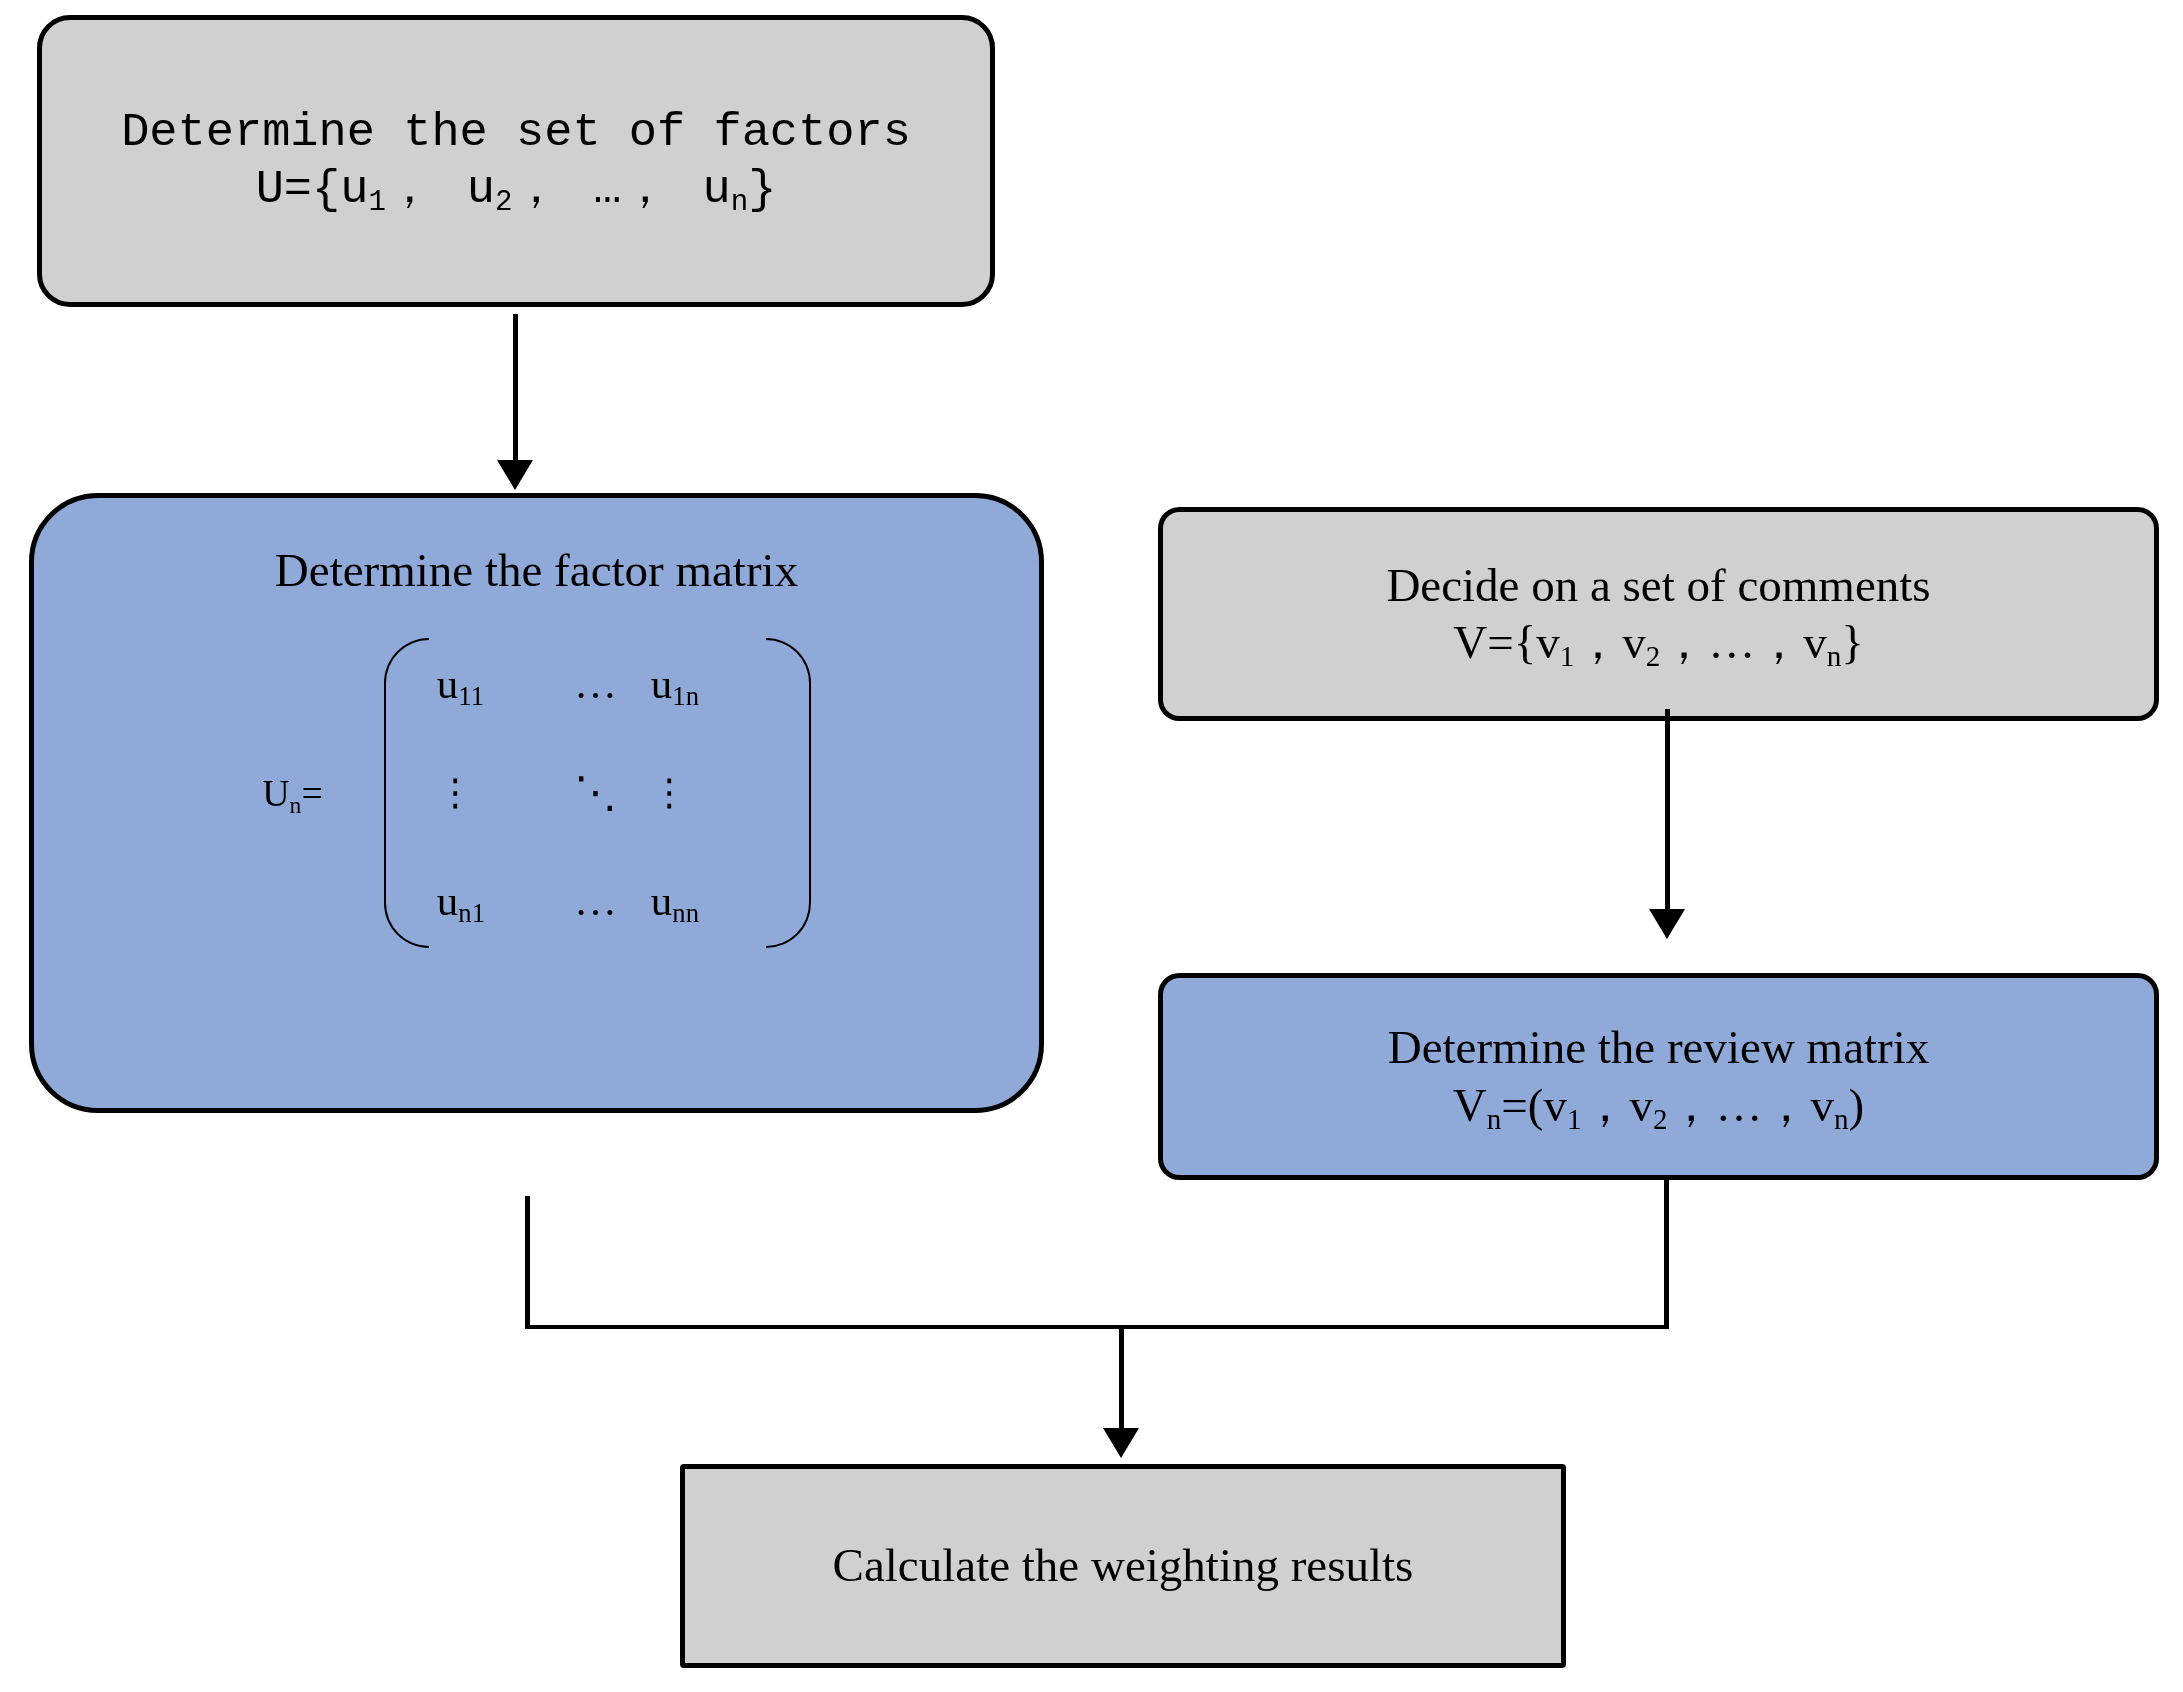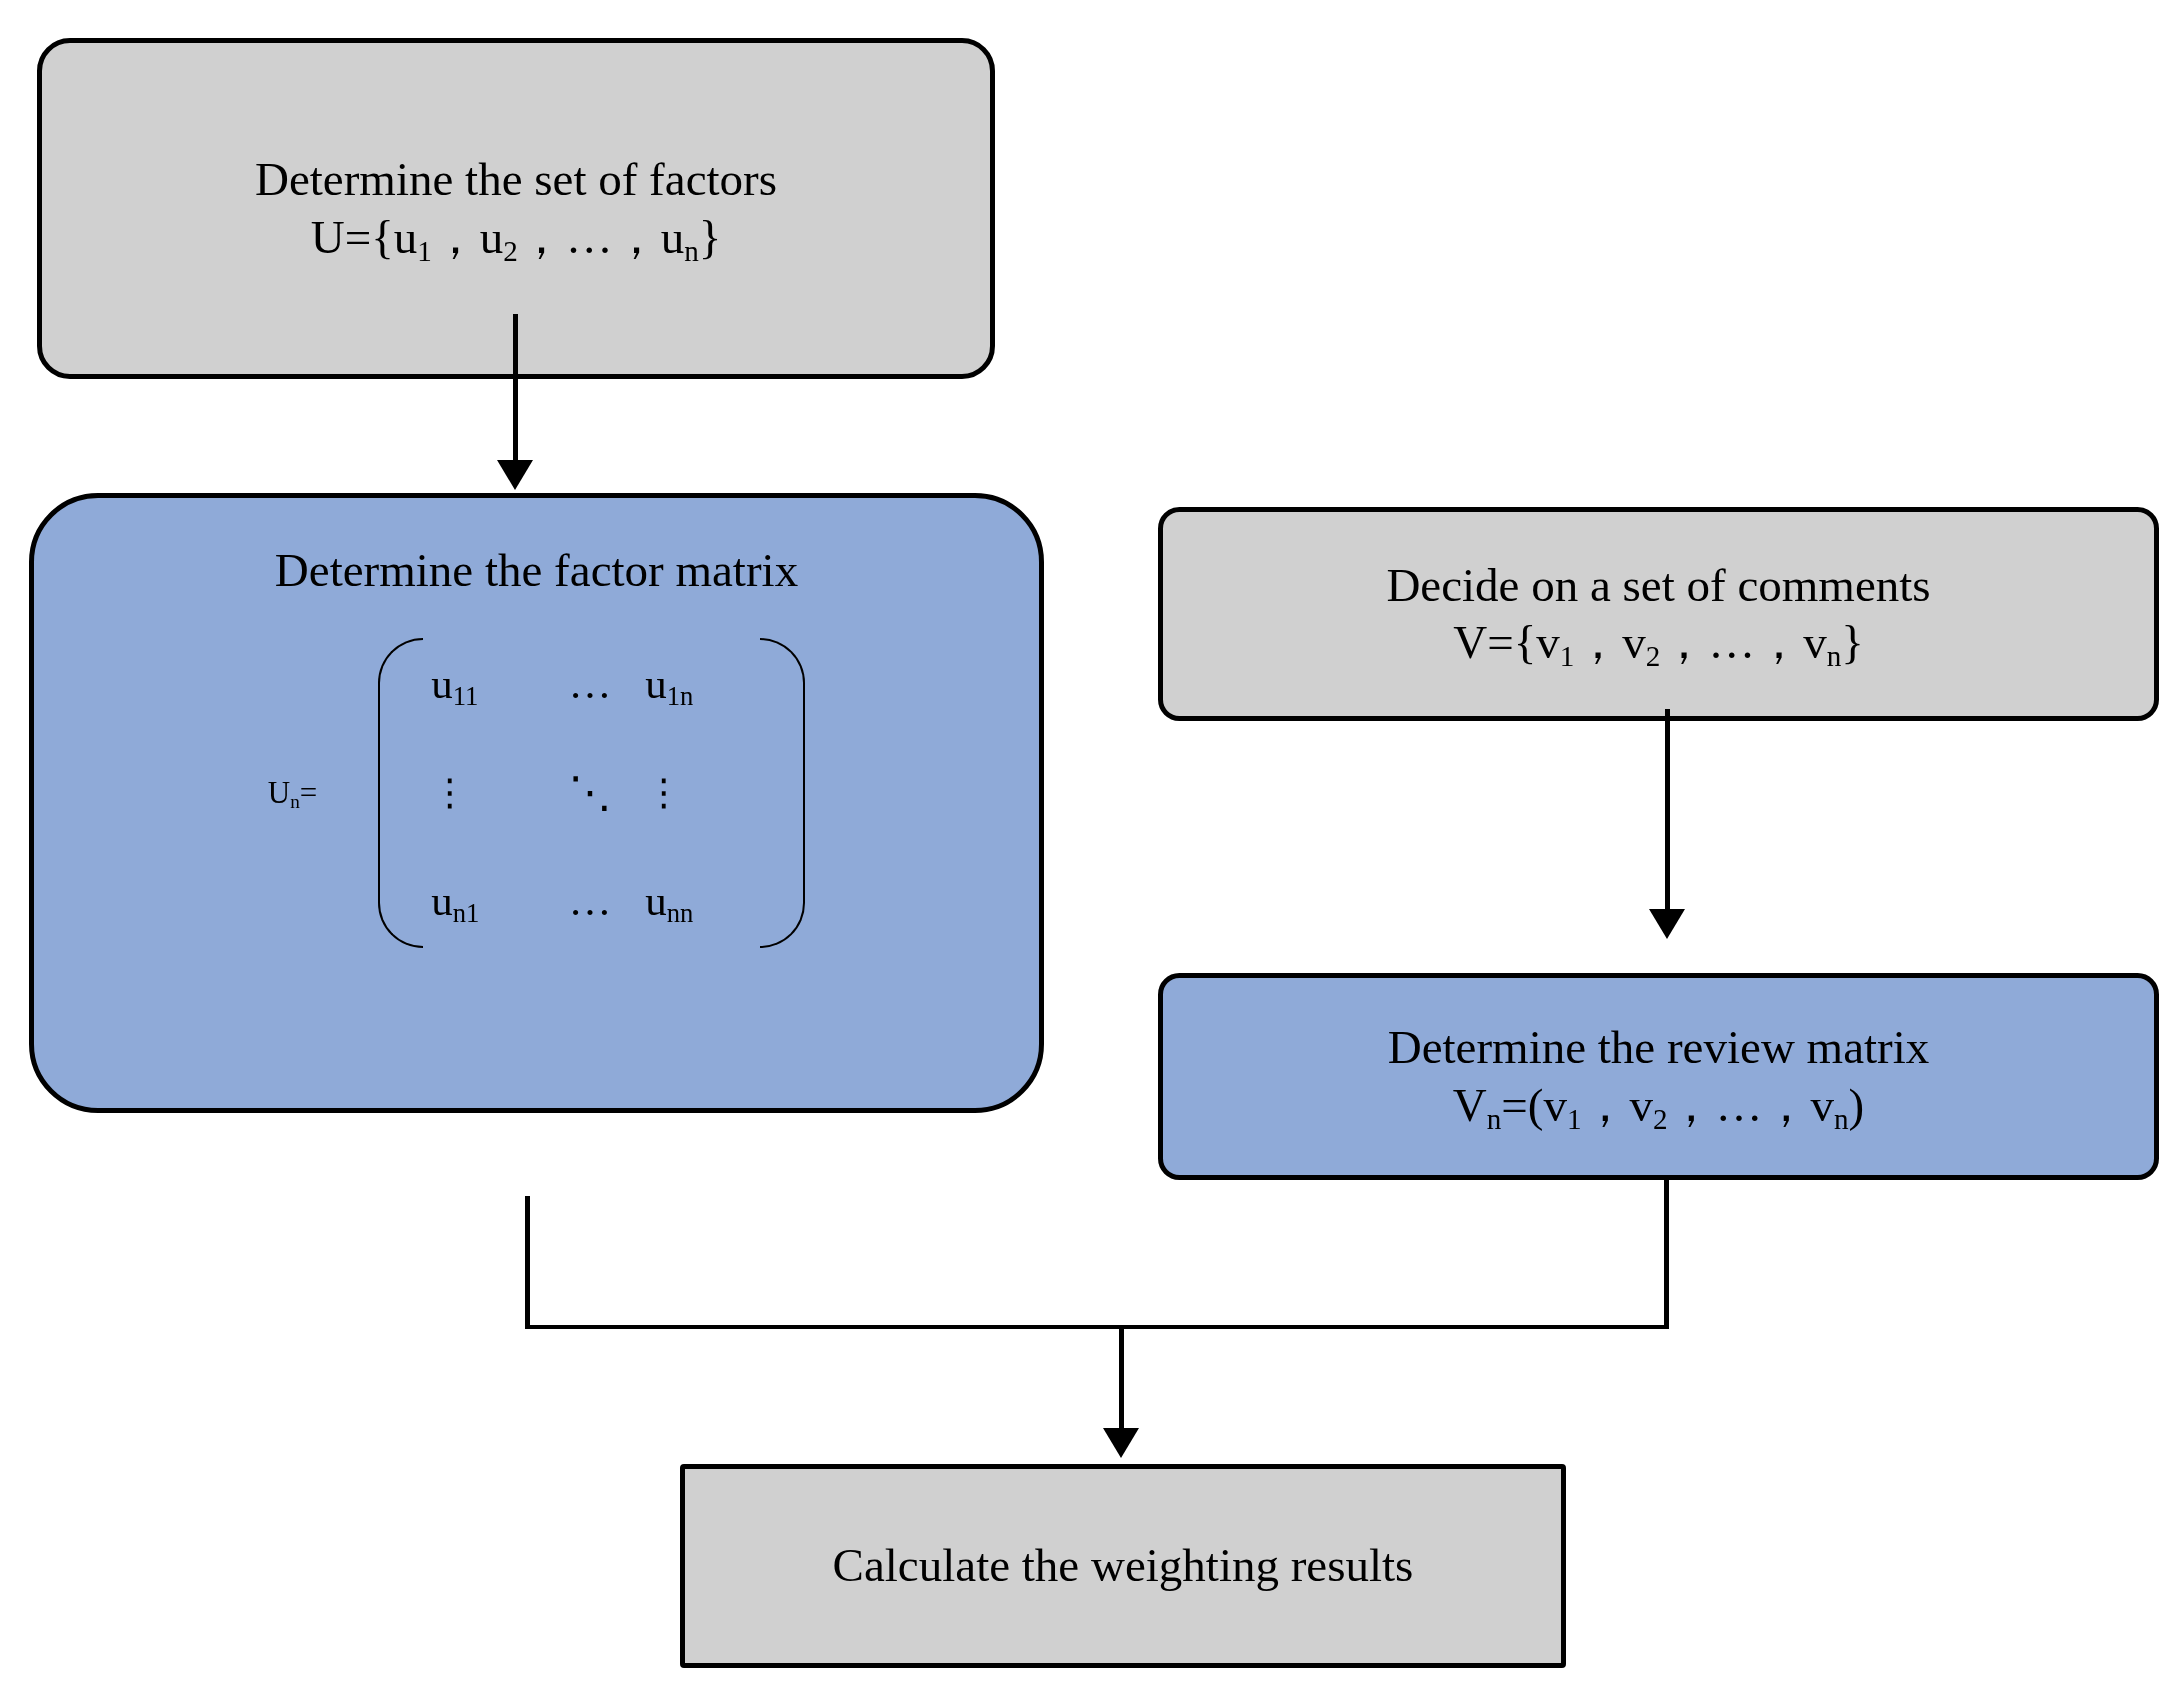"Determine the set of factors" #box-factors { font-family: none -> Liberation Mono, monospace; height: 341px -> 292px; top: 38px -> 15px }
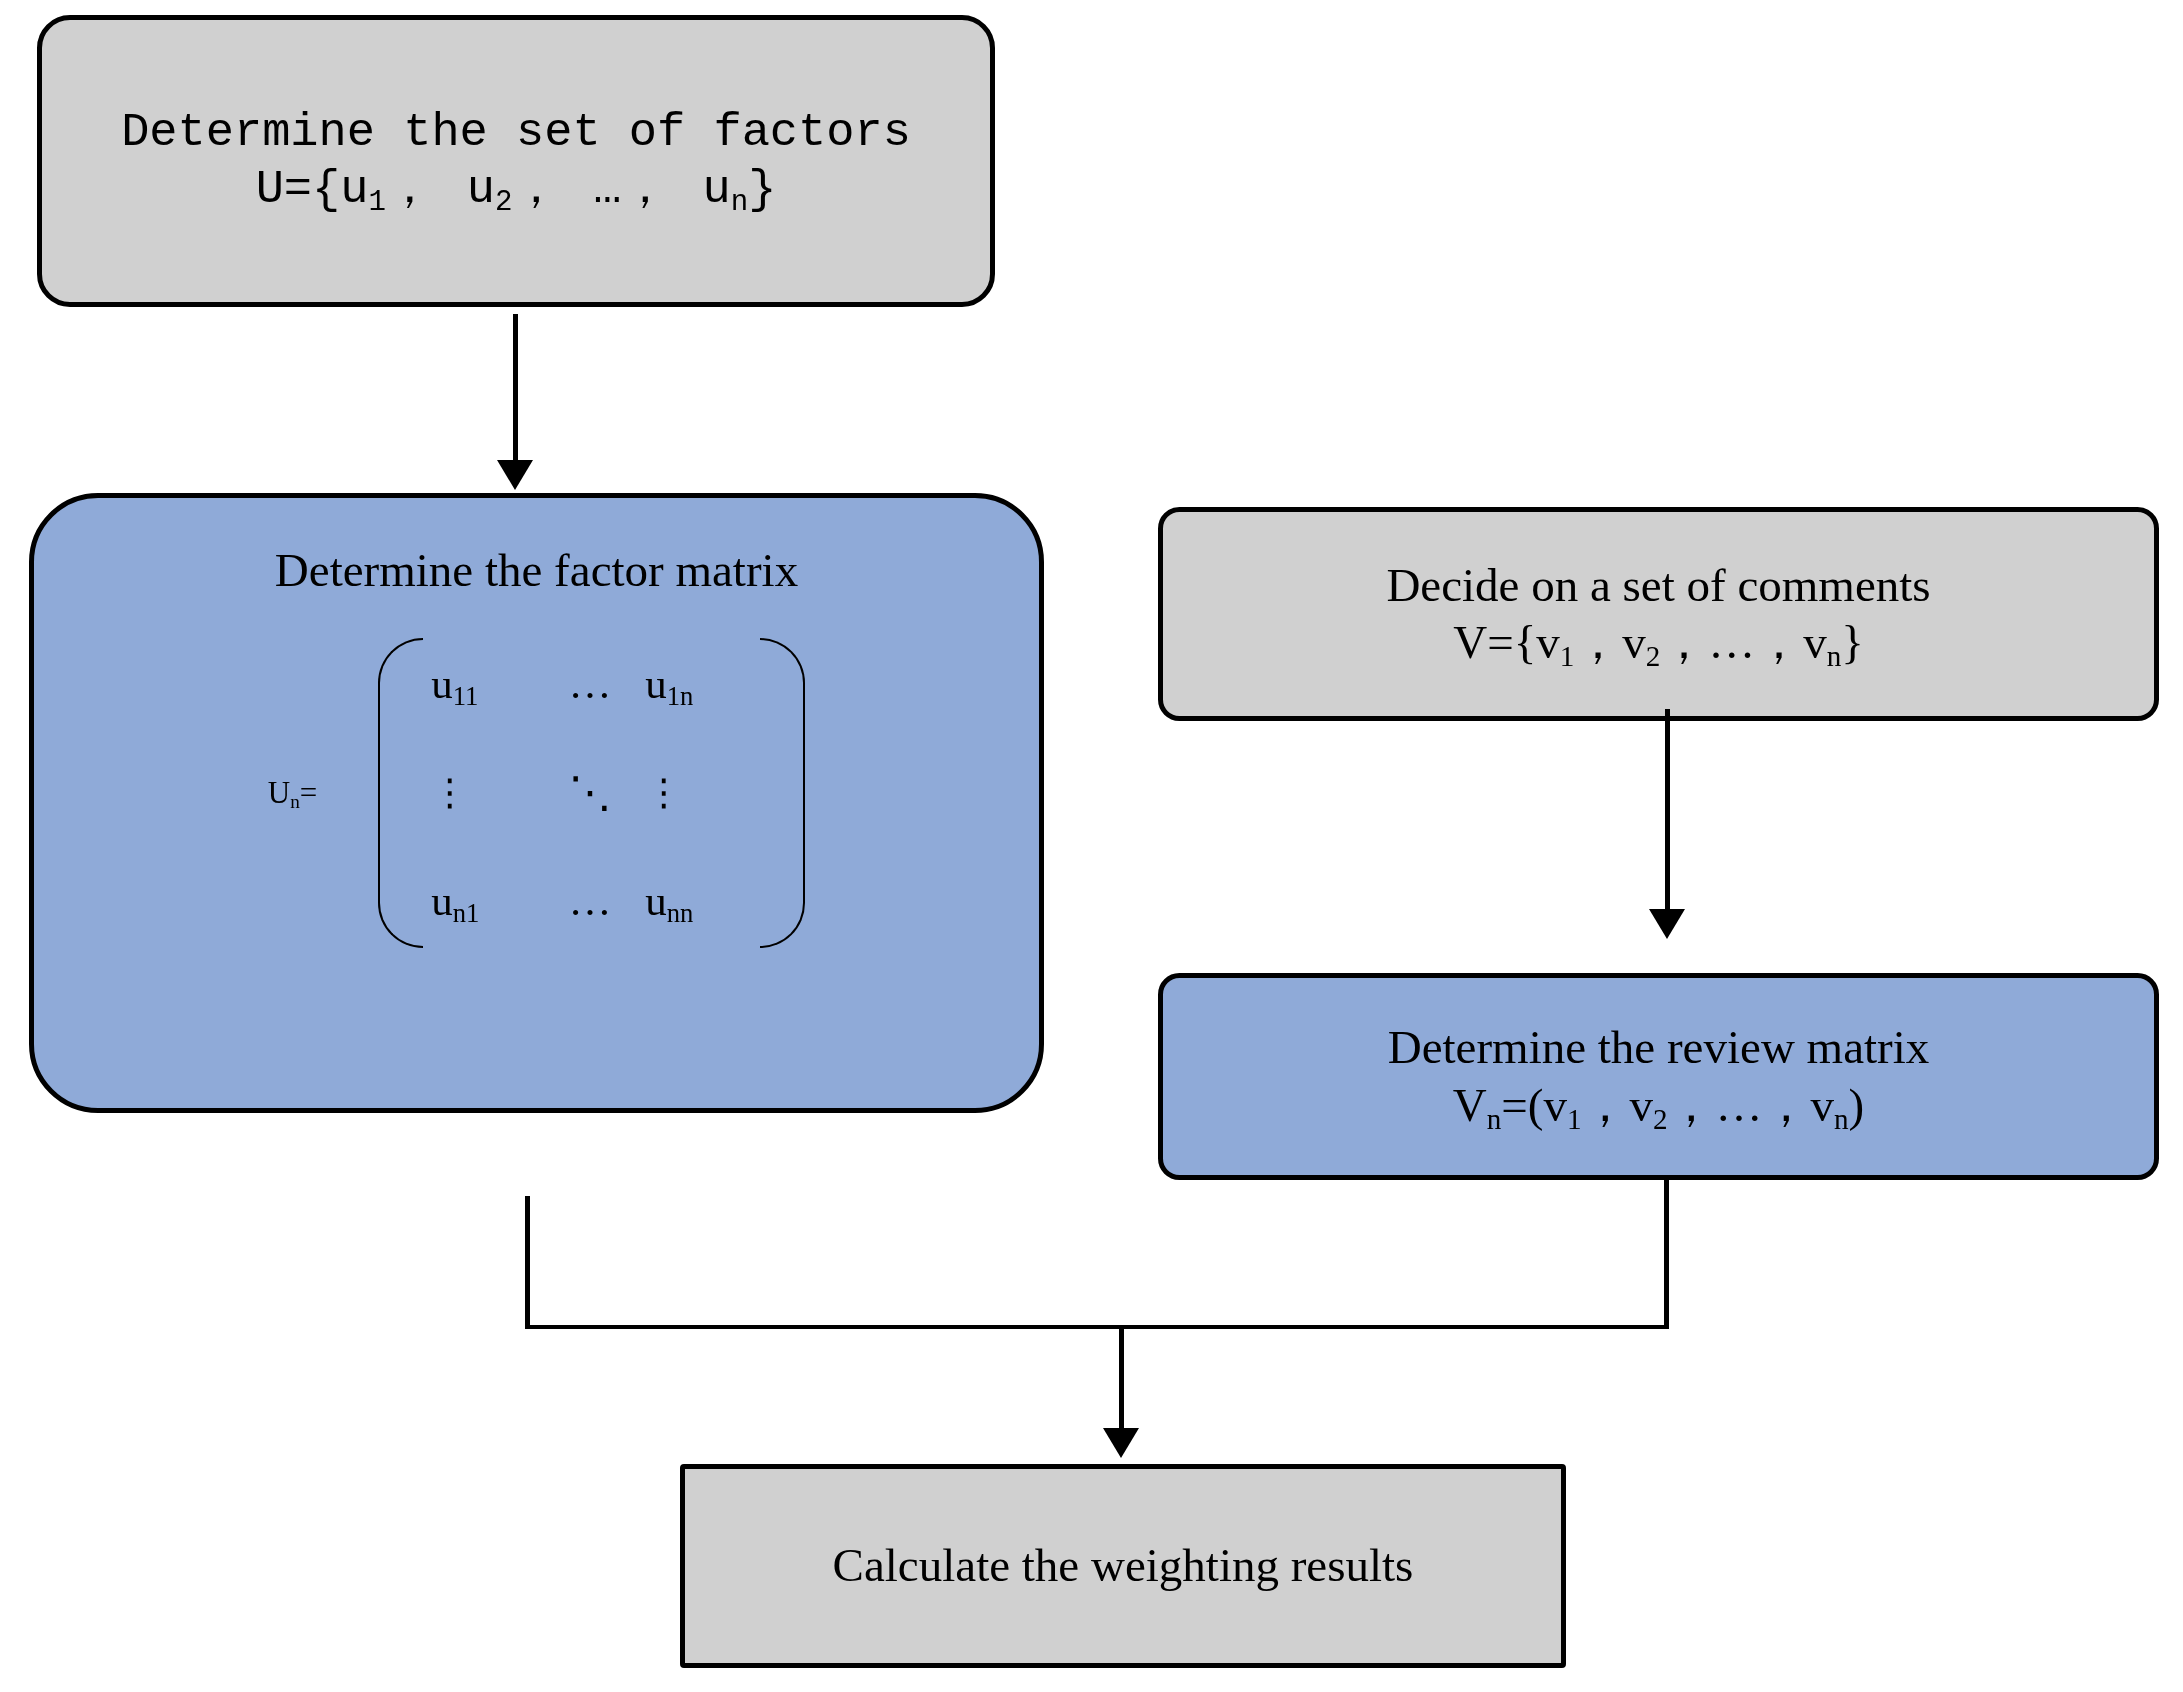"Un=" .mat-label { font-size: 31px -> 38px }
